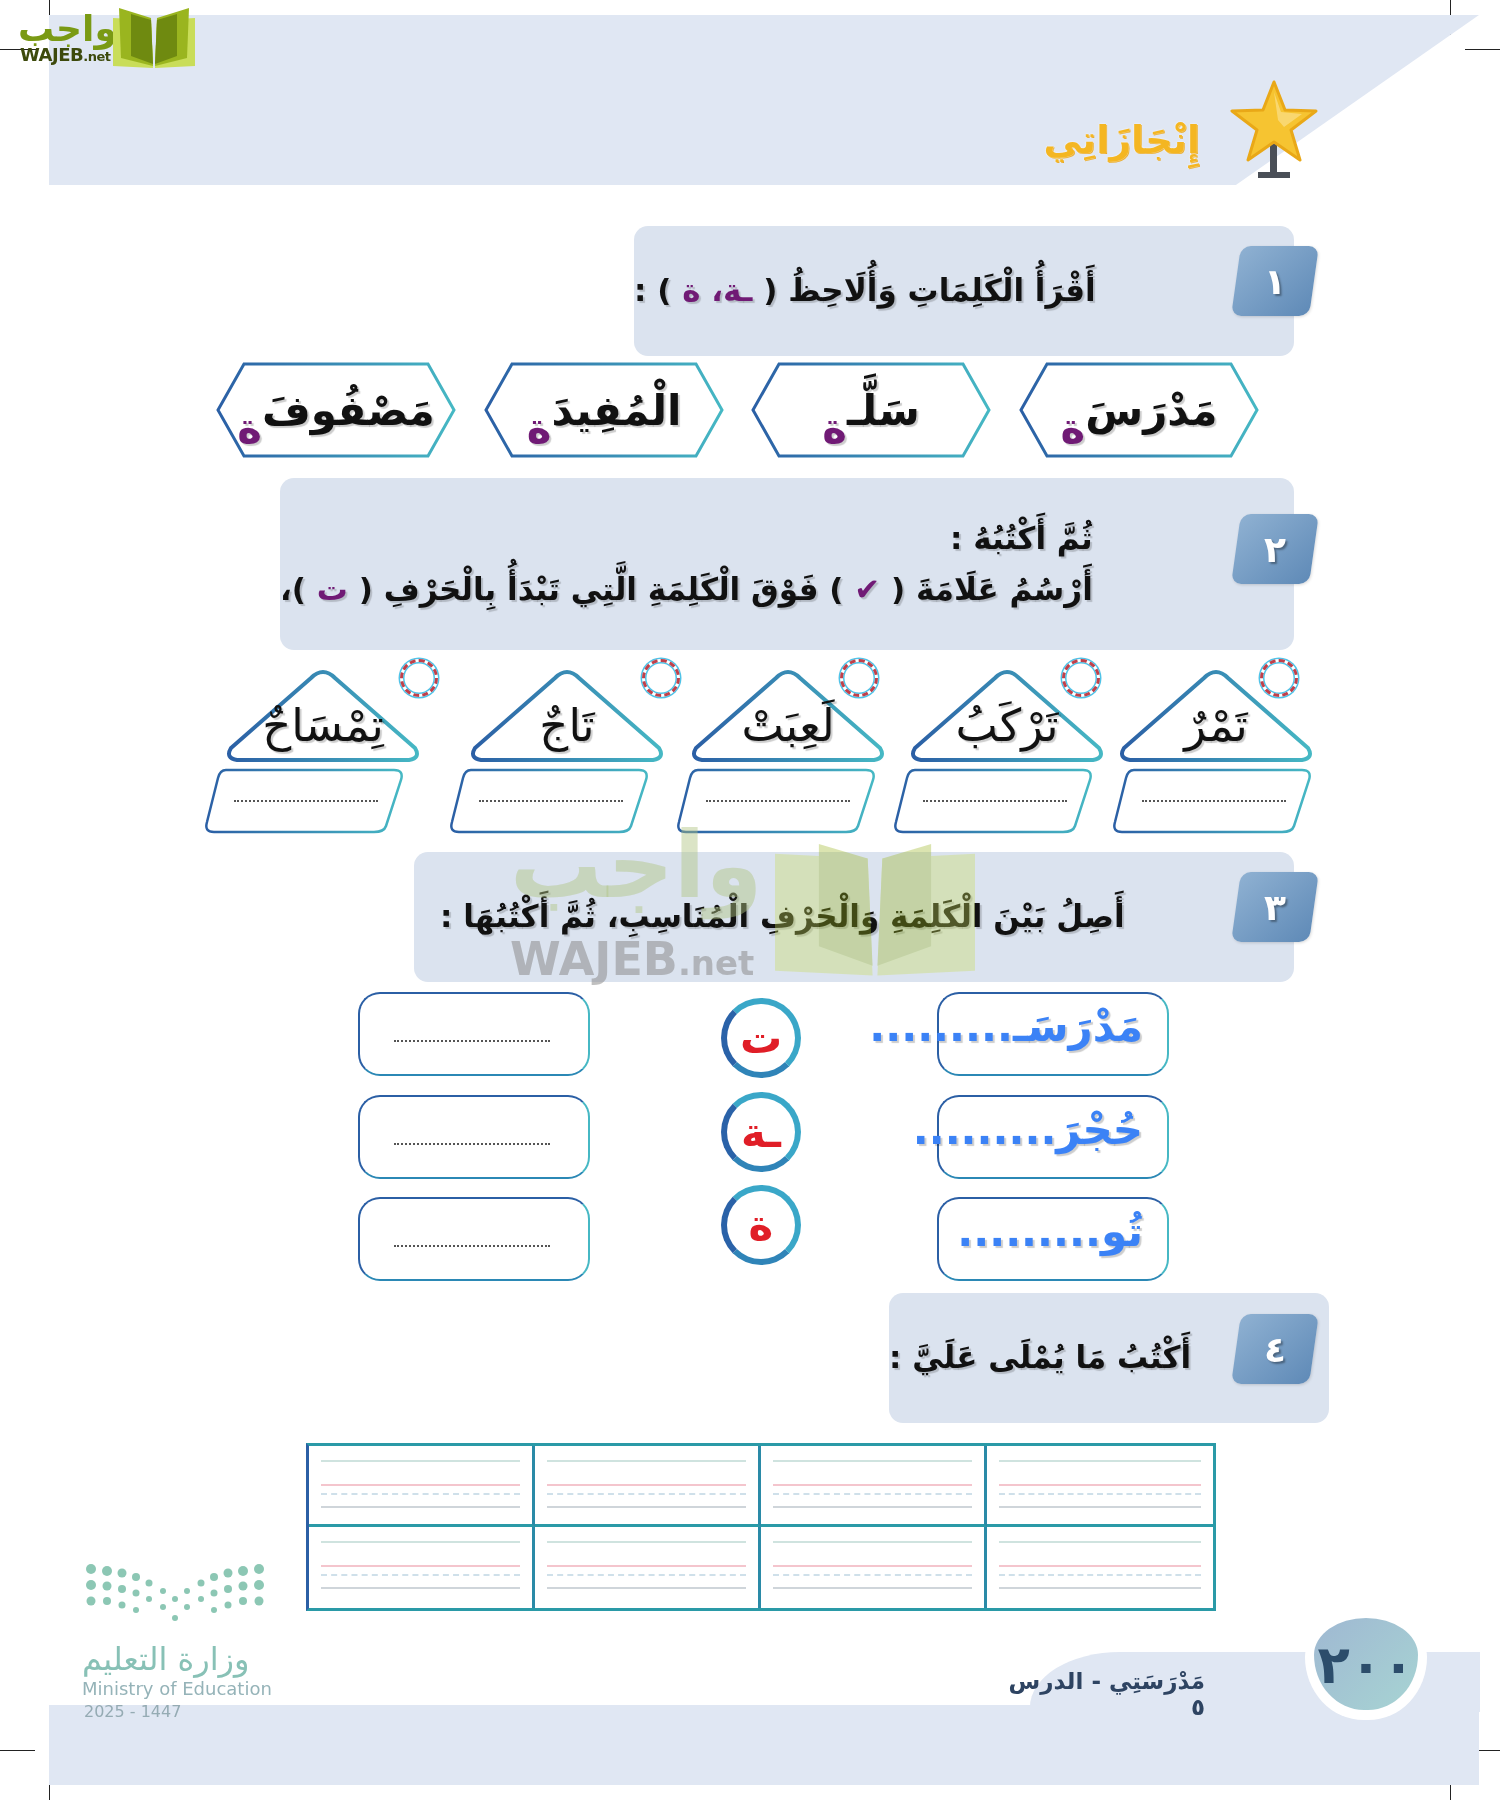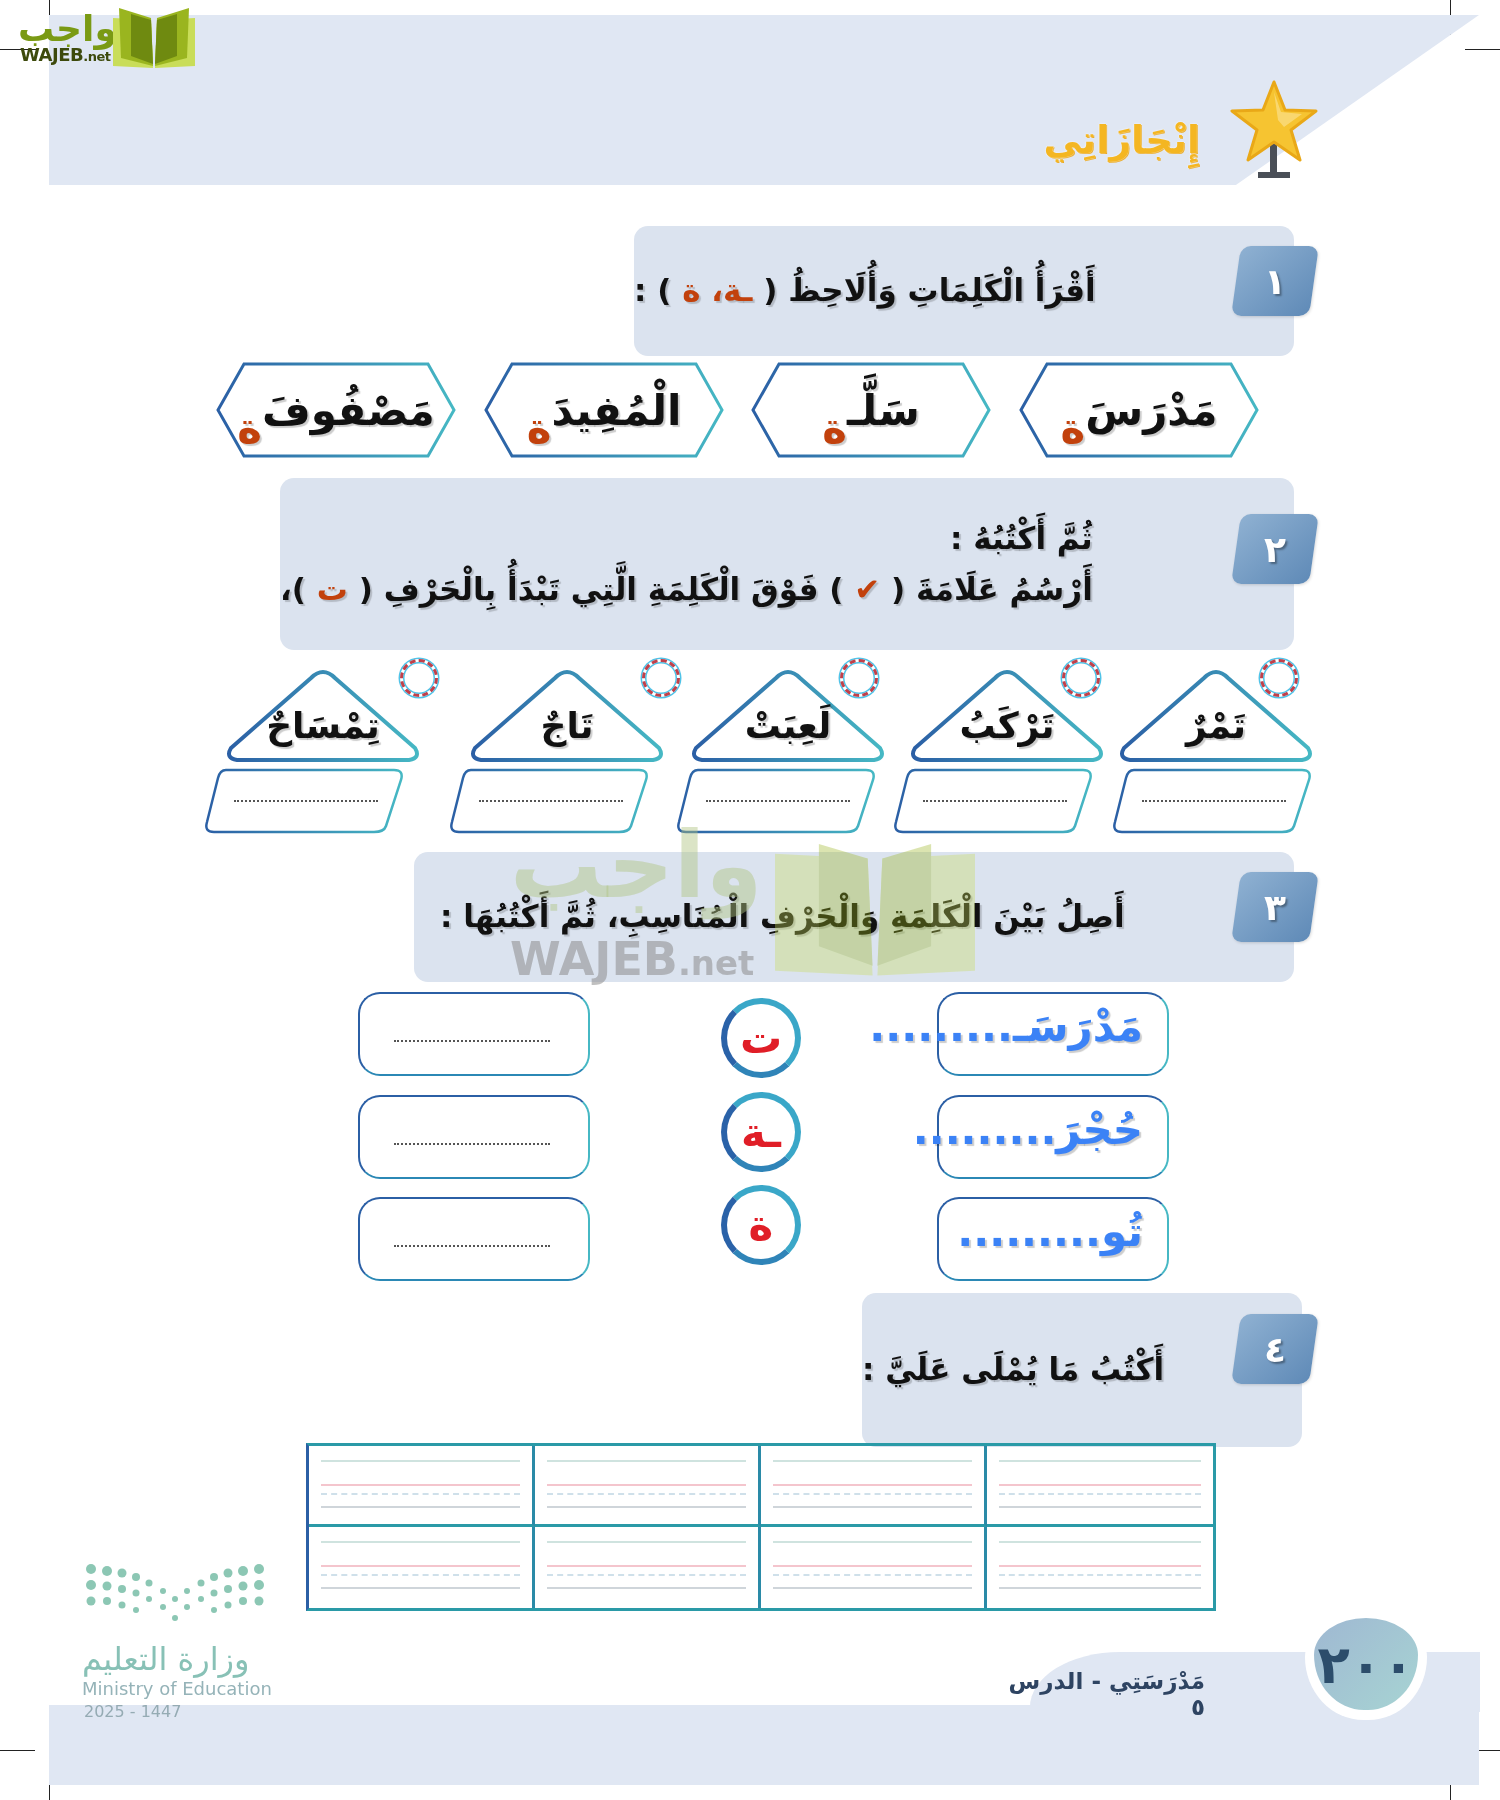"ـة، ة" .red { color: #c2410c -> #701a75 }
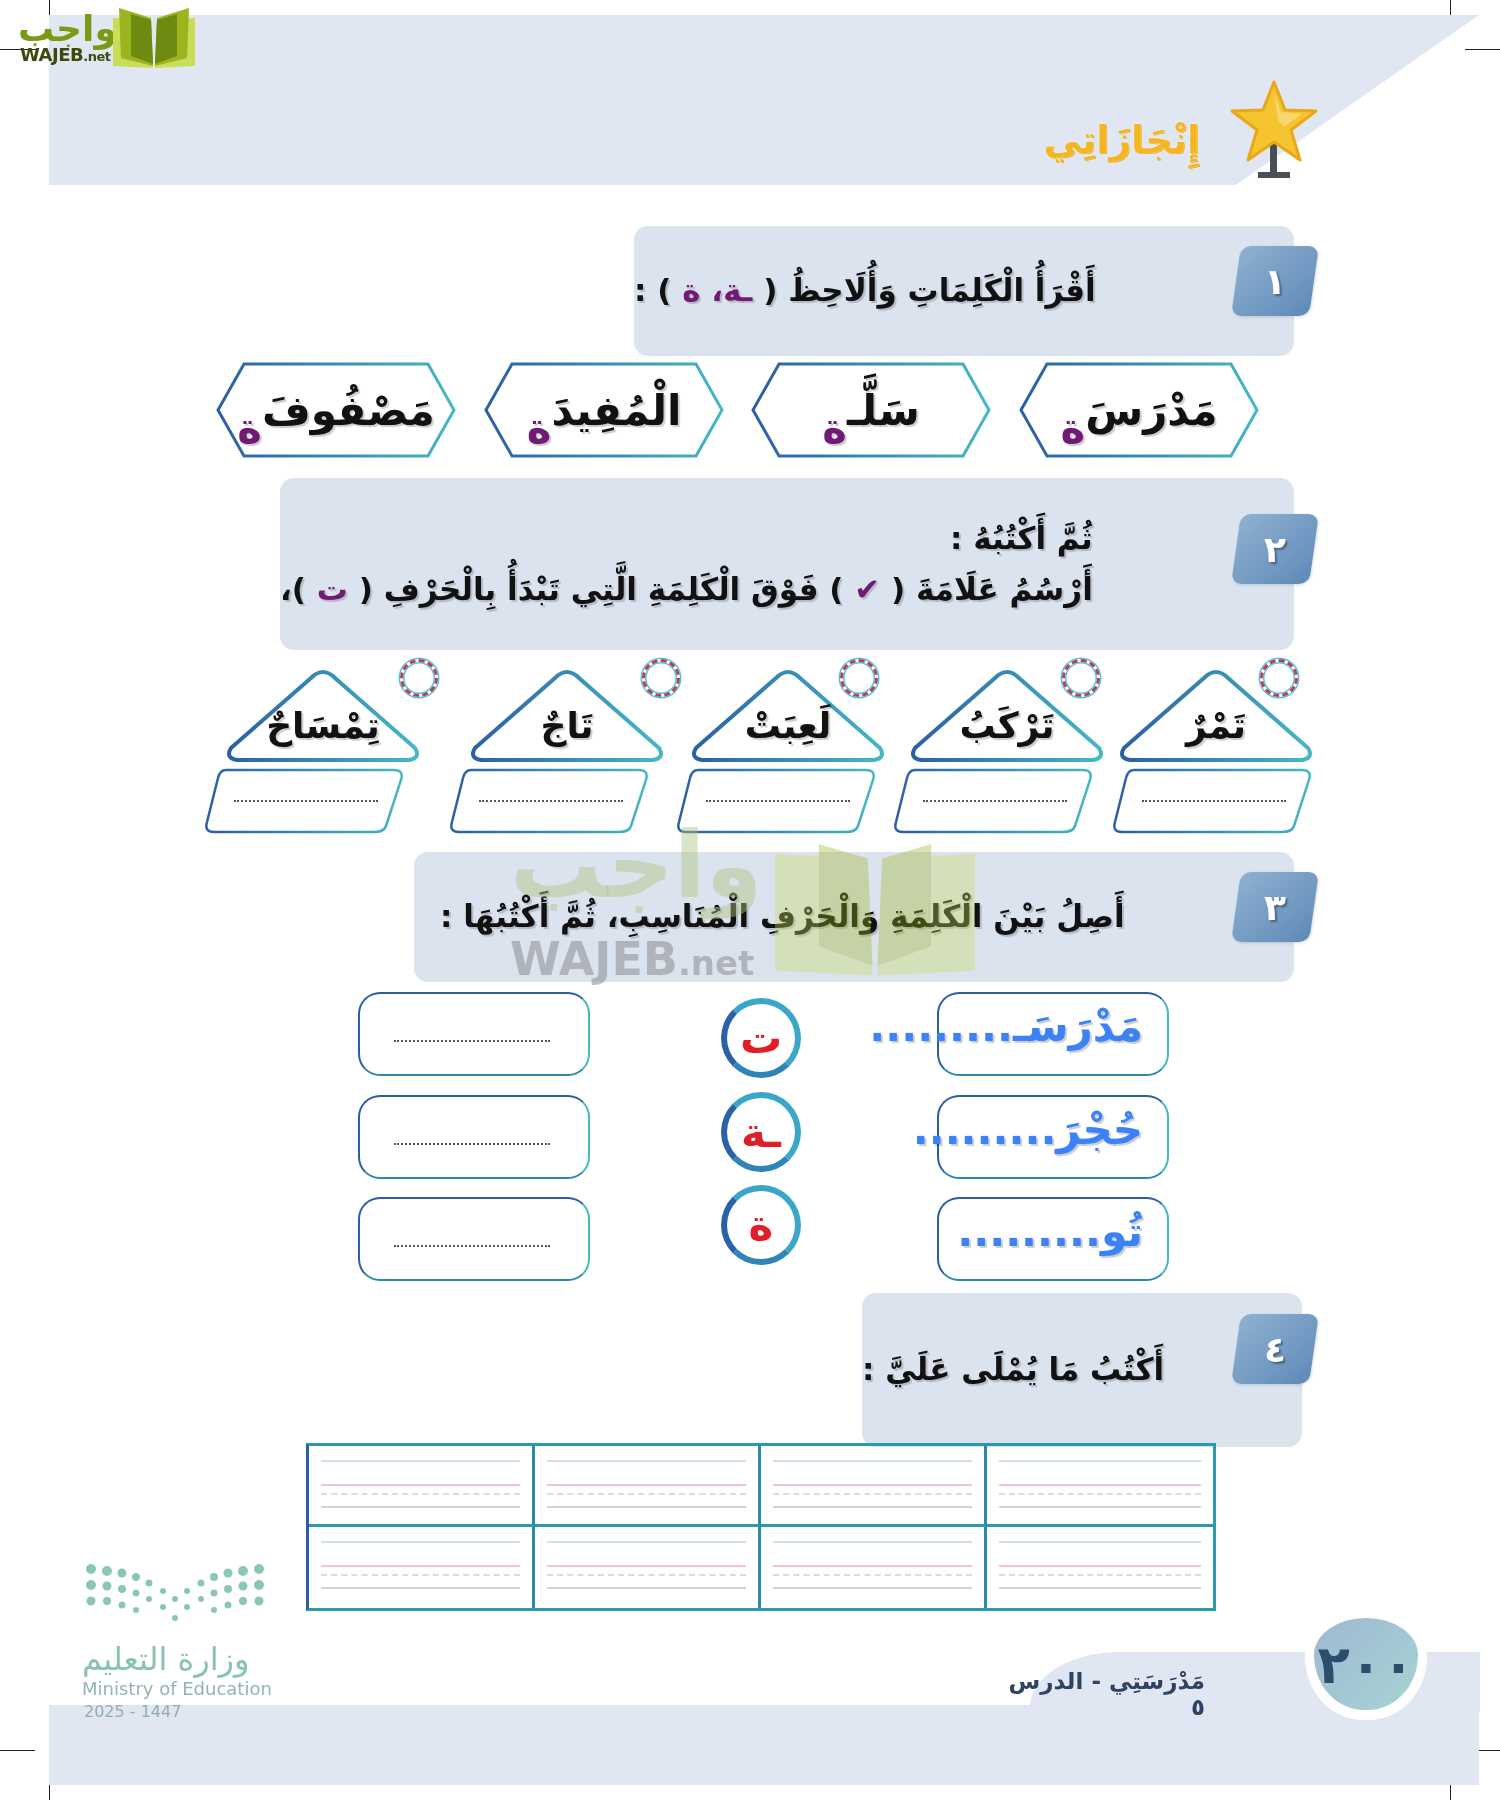"تِمْسَاحٌ" .tri-label { font-size: 36px -> 45px; font-weight: bold -> normal }
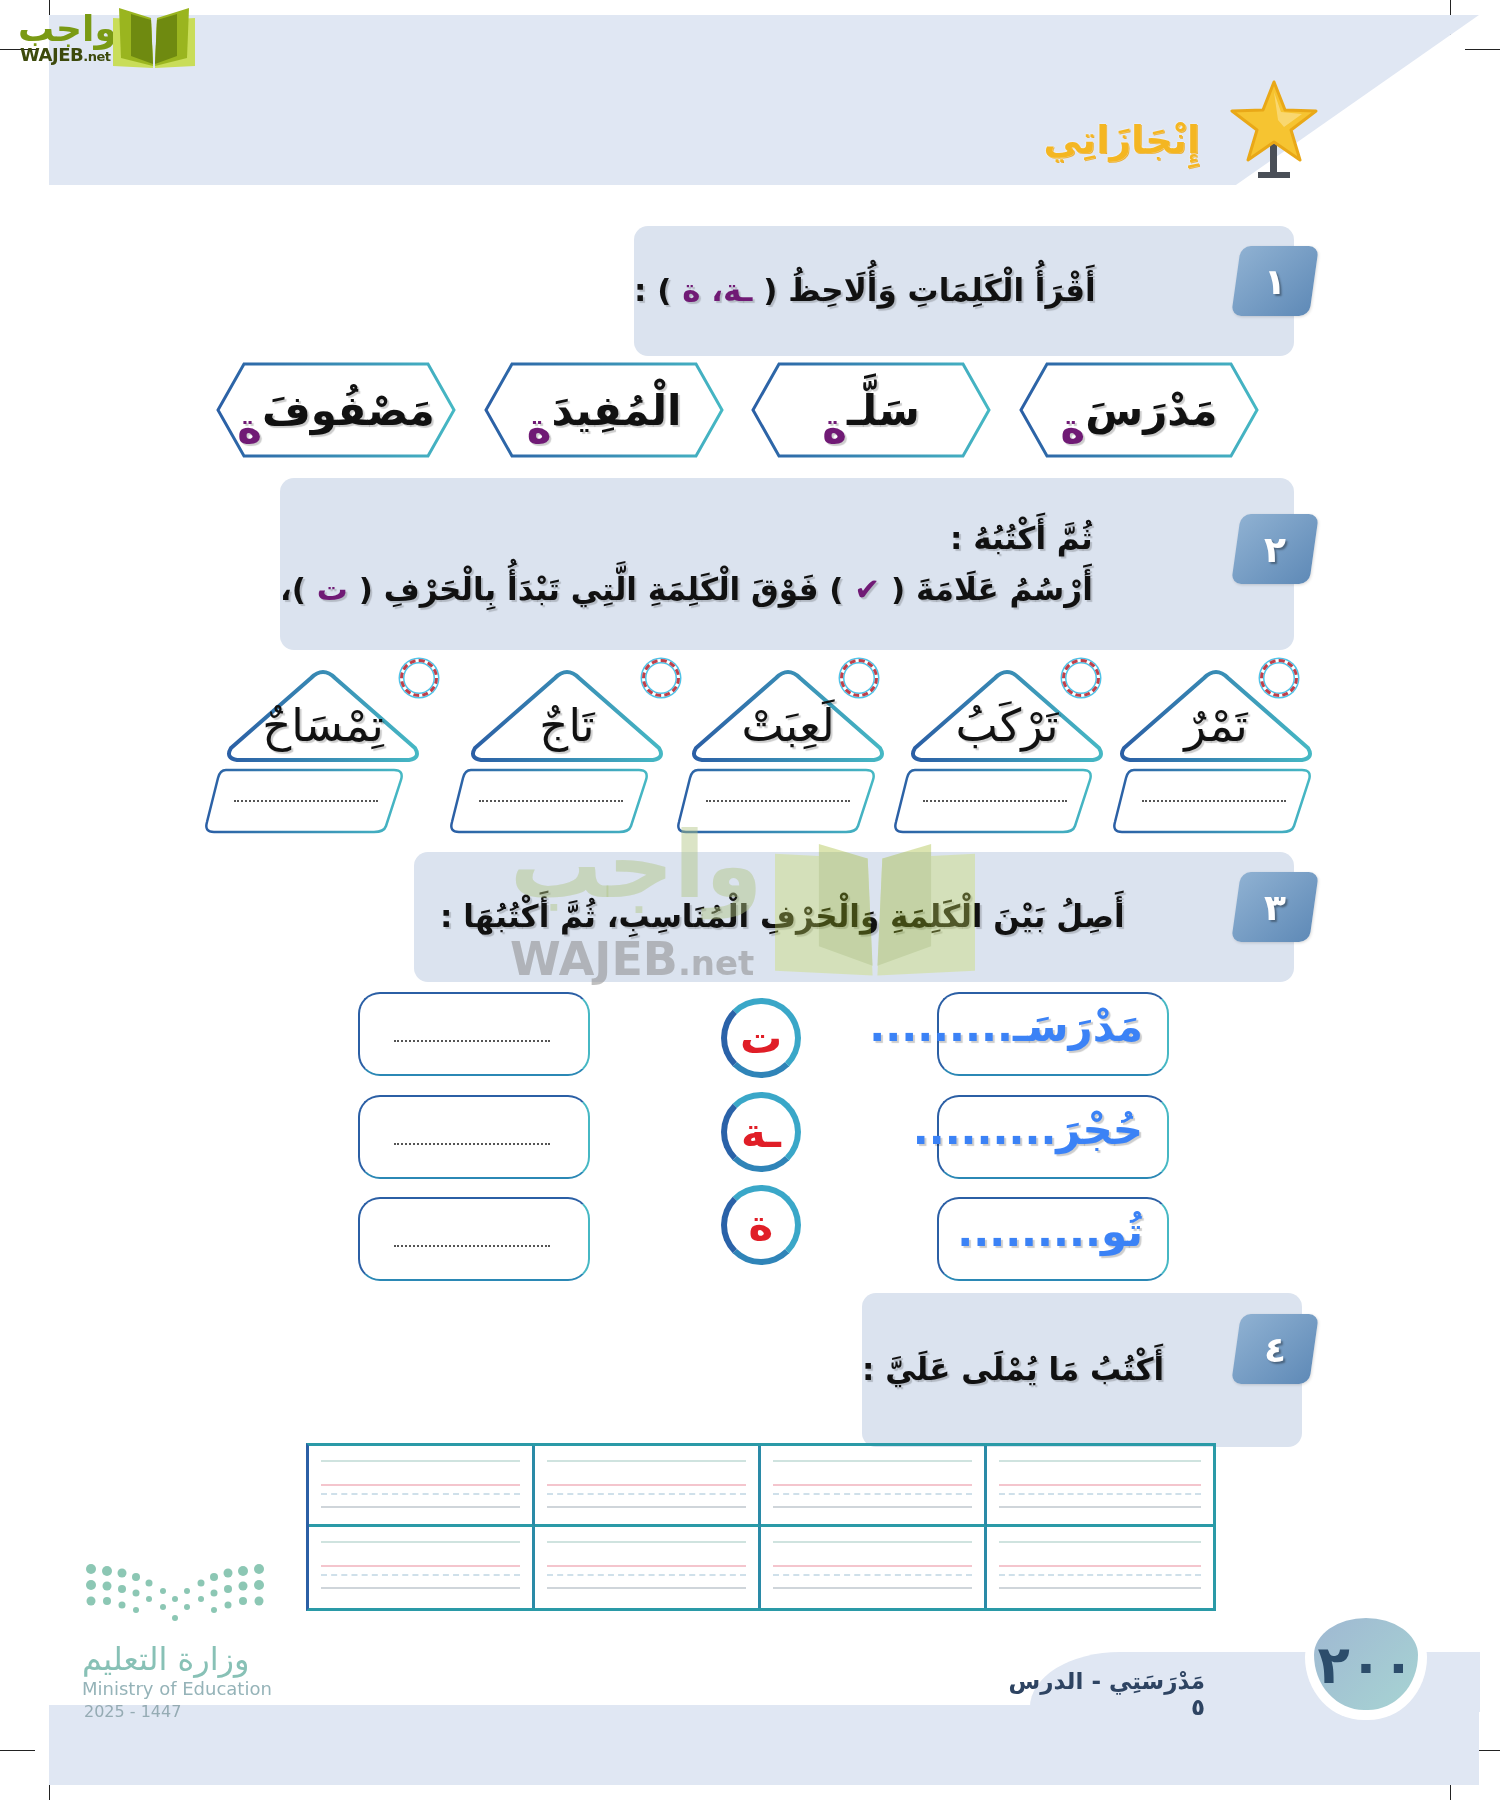"أَكْتُبُ مَا يُمْلَى عَلَيَّ :" div.instr { height: 154px -> 130px; left: 862px -> 889px }
